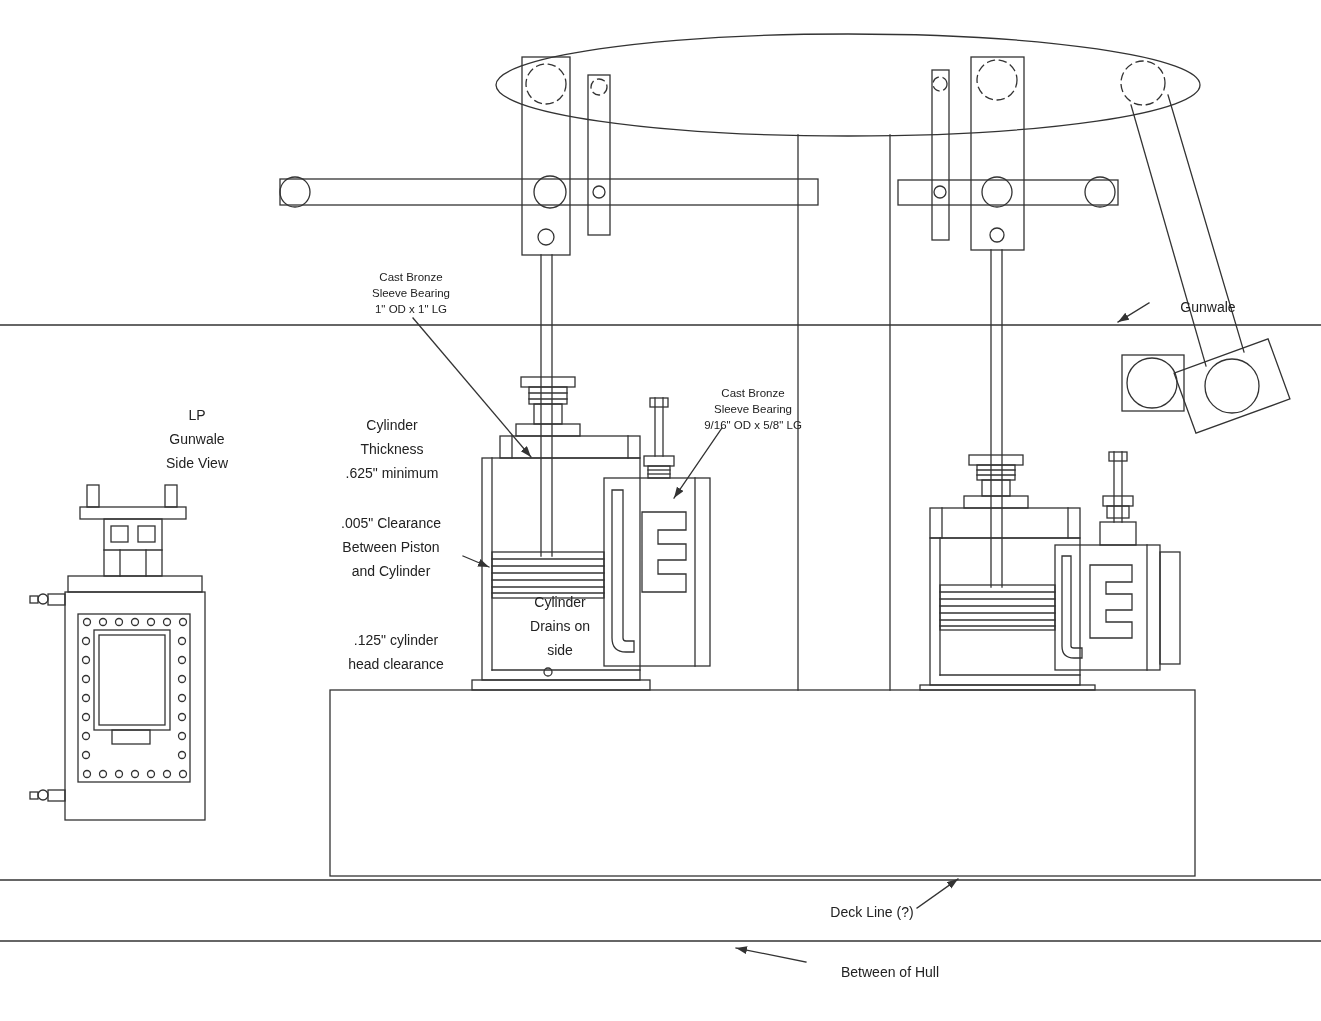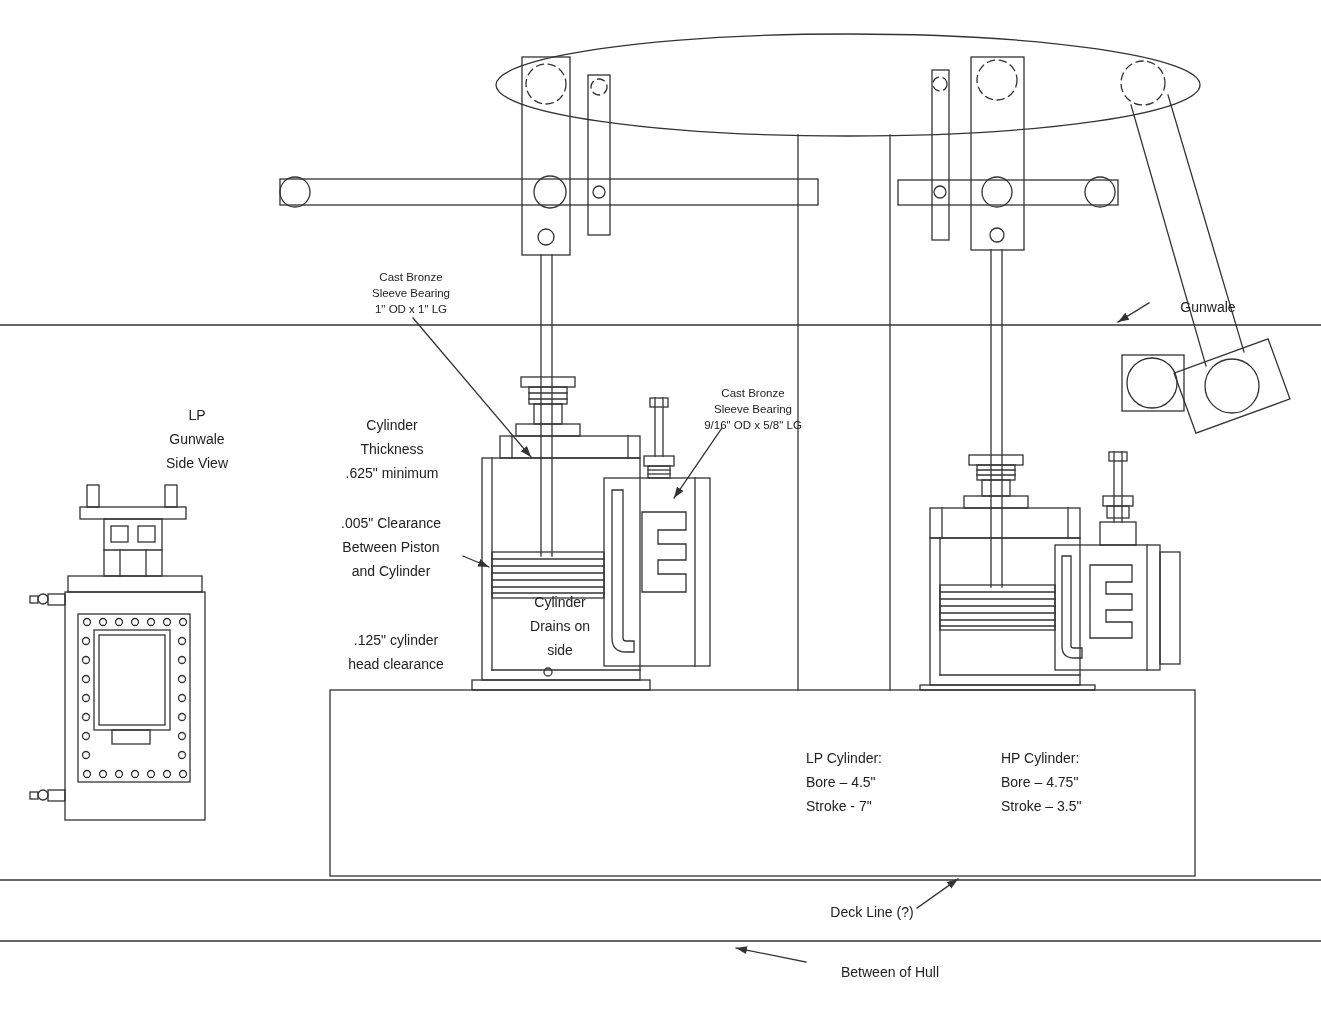"LP Cylinder:" div.lbl { html: <div>LP Cylinder: Bore – 4.5" Stroke - 7"</div> -> none }
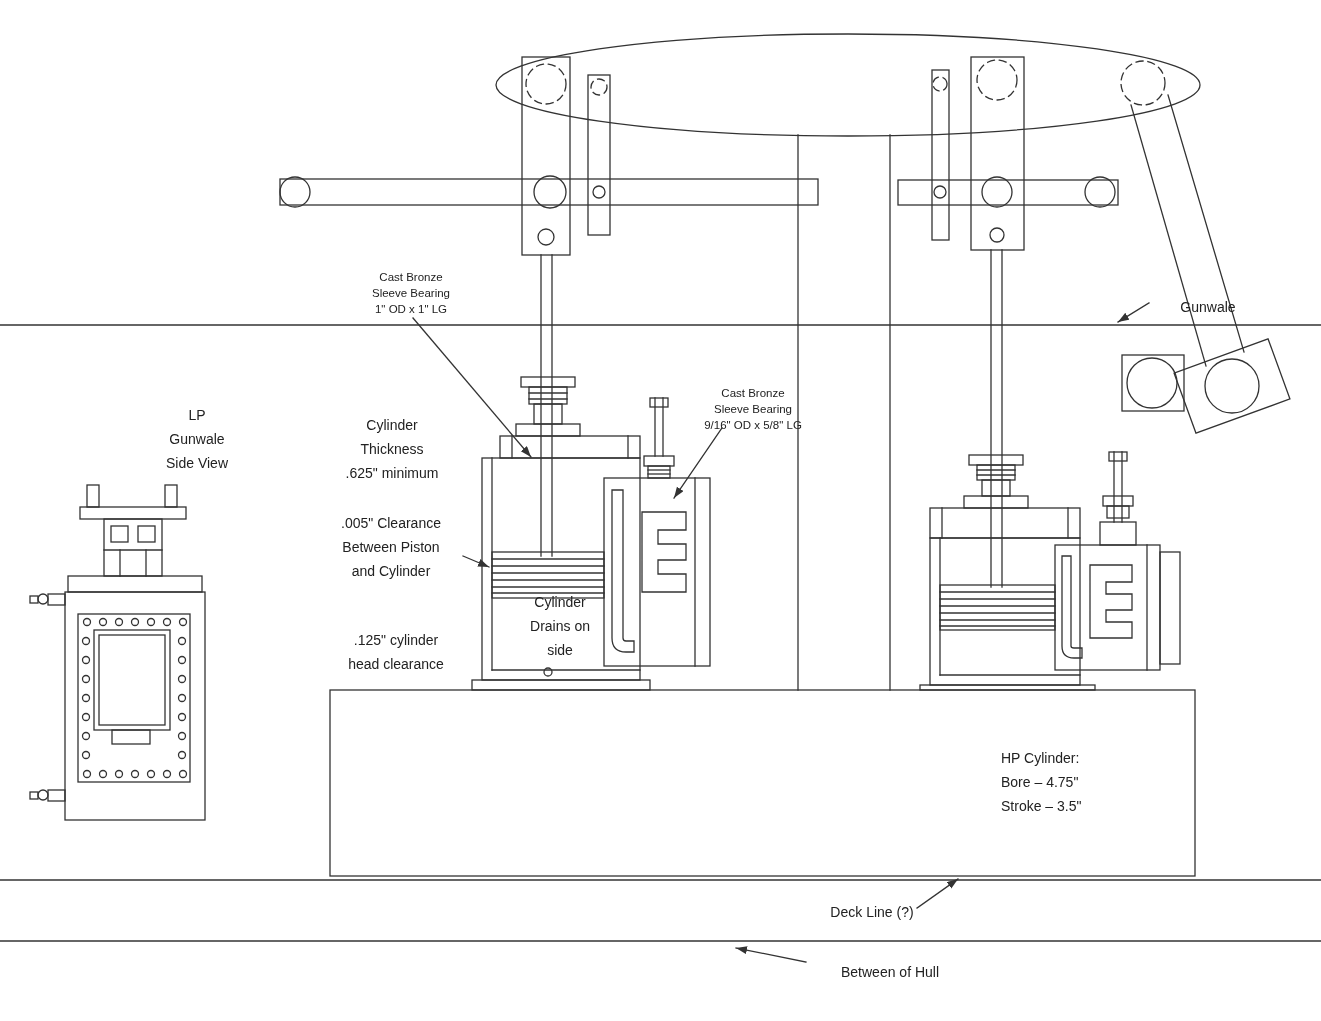"HP Cylinder:" div.lbl { html: <div>HP Cylinder: Bore – 4.75" Stroke – 3.5"</div> -> none }
